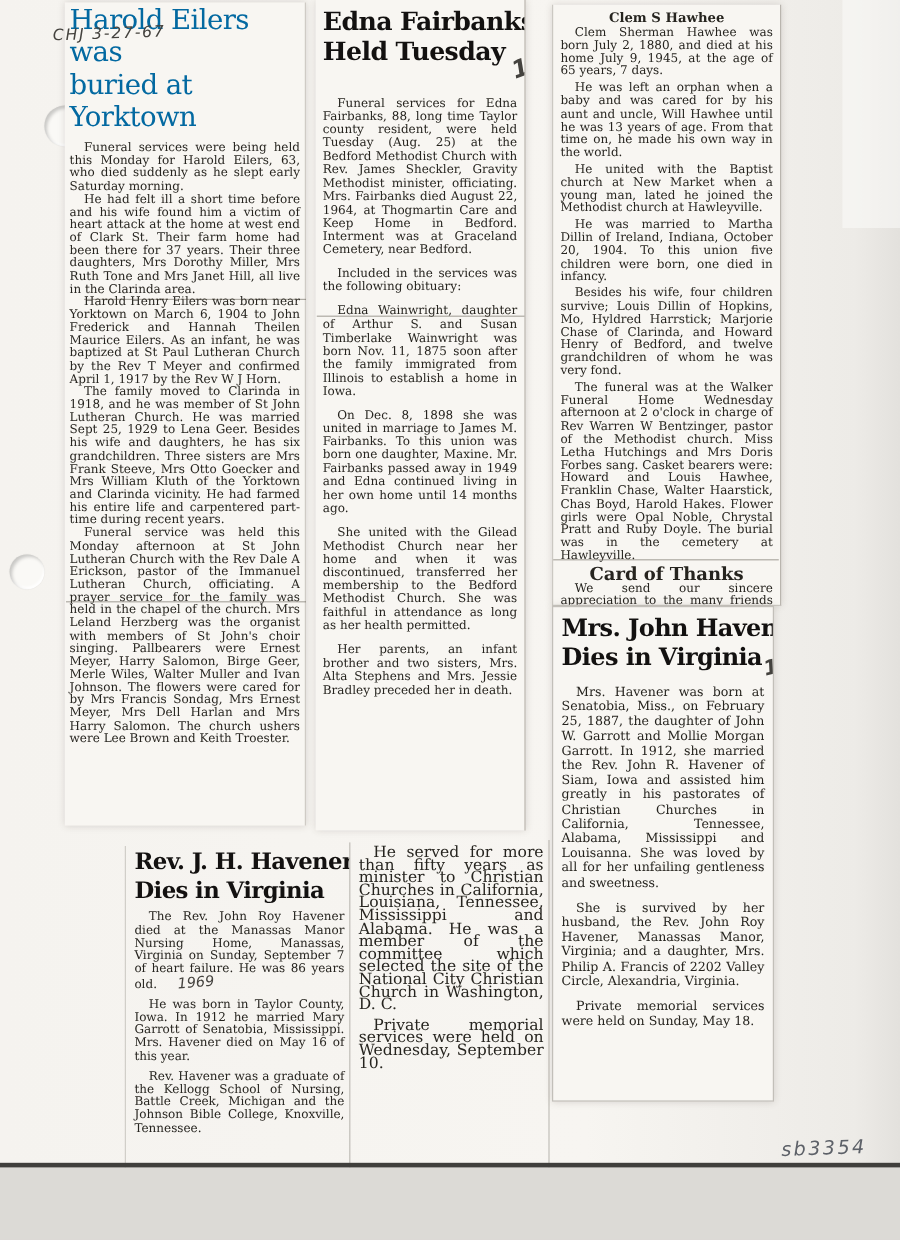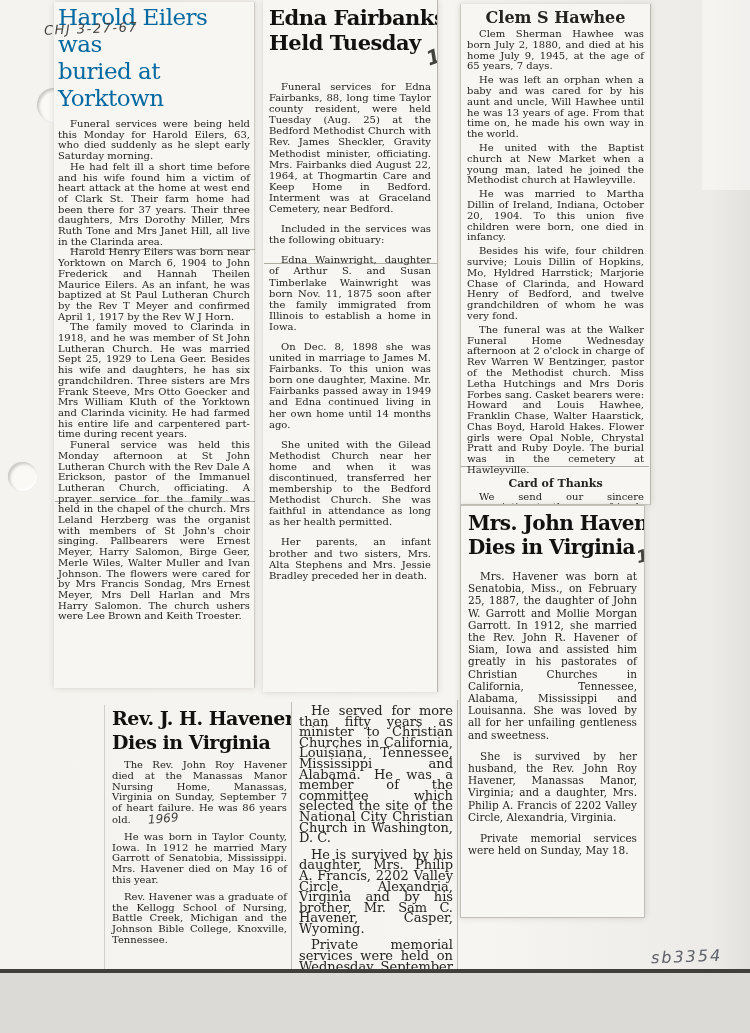"Clem S Hawhee" .hw-title { font-size: 16px -> 11px }
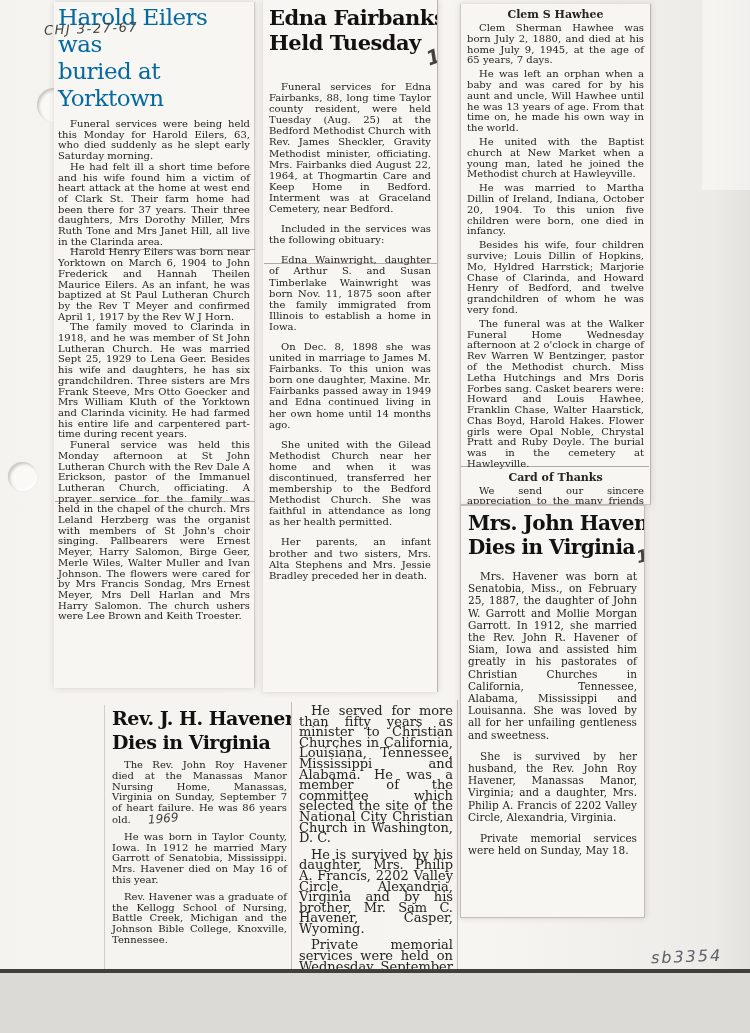"Card of Thanks" .hw-thanks-title { font-size: 11px -> 15px }
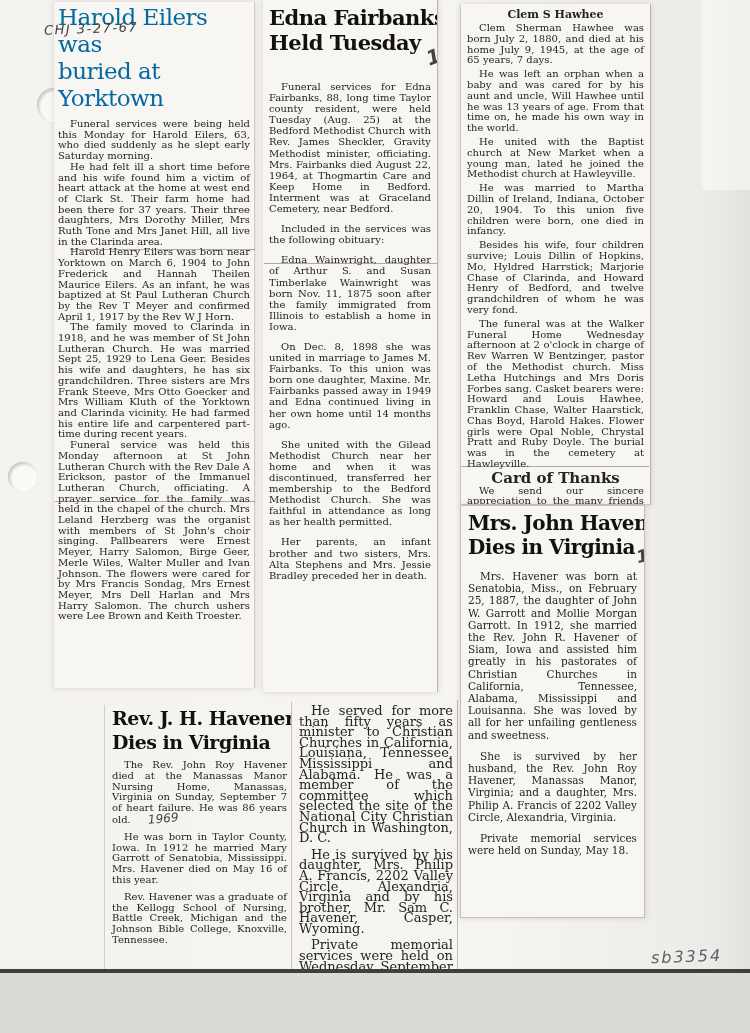"He is survived by his" p { html: <p>He is survived by his daughter, Mrs. Philip A. Francis, 2202 Valley Circle, Alexandria, Virginia and by his brother, Mr. Sam C. Havener, Casper, Wyoming.</p> -> none }
